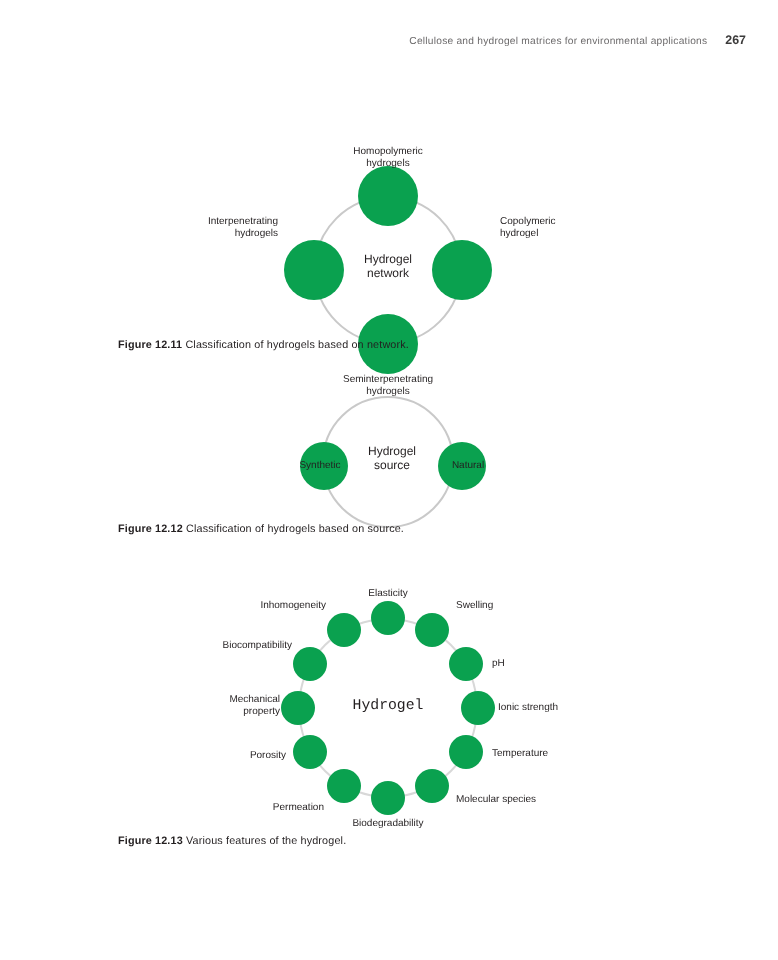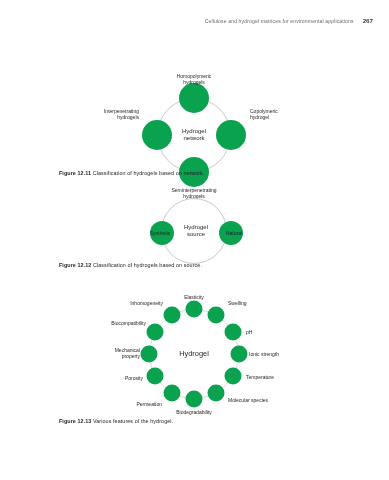"Hydrogel" .center-lbl.big { font-family: none -> Liberation Mono, monospace }
